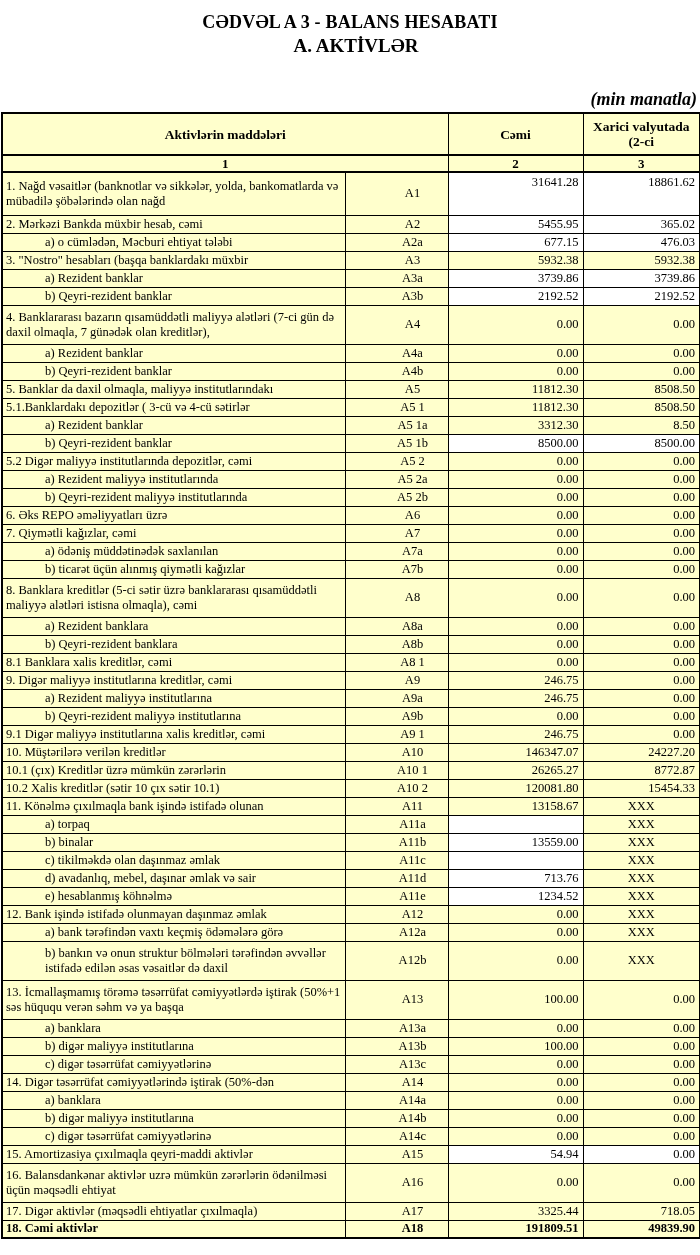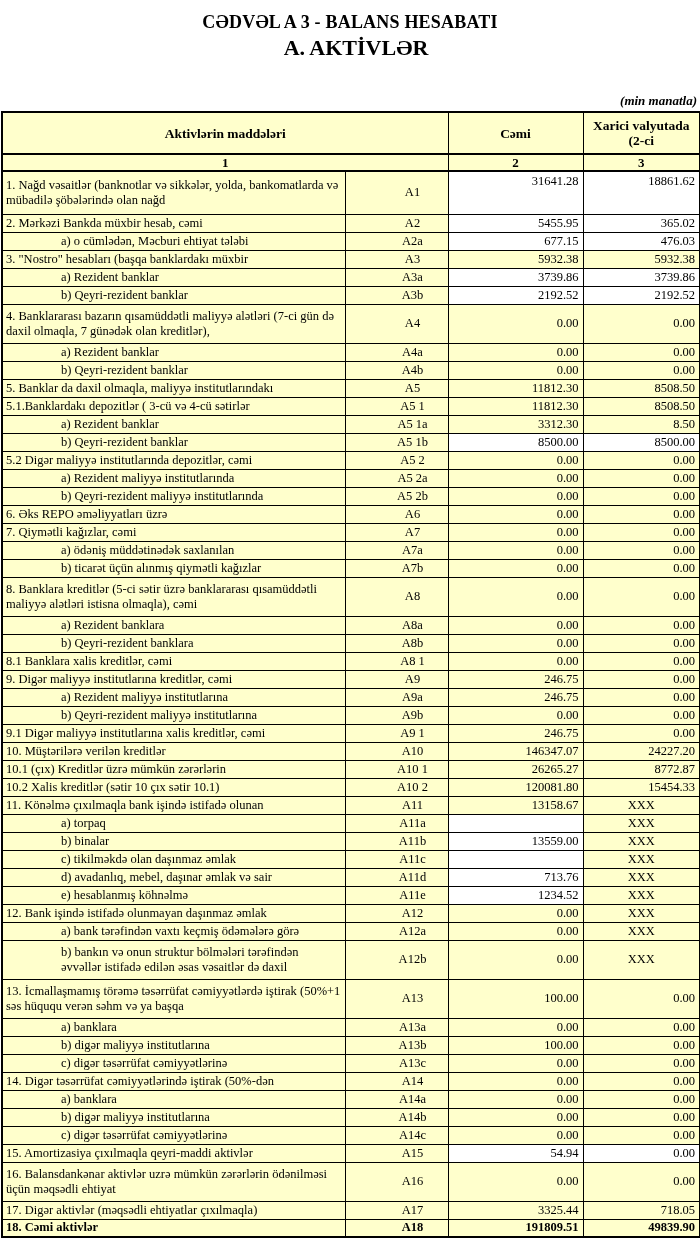"A. AKTİVLƏR" .title-line2 { font-size: 22px -> 19px }
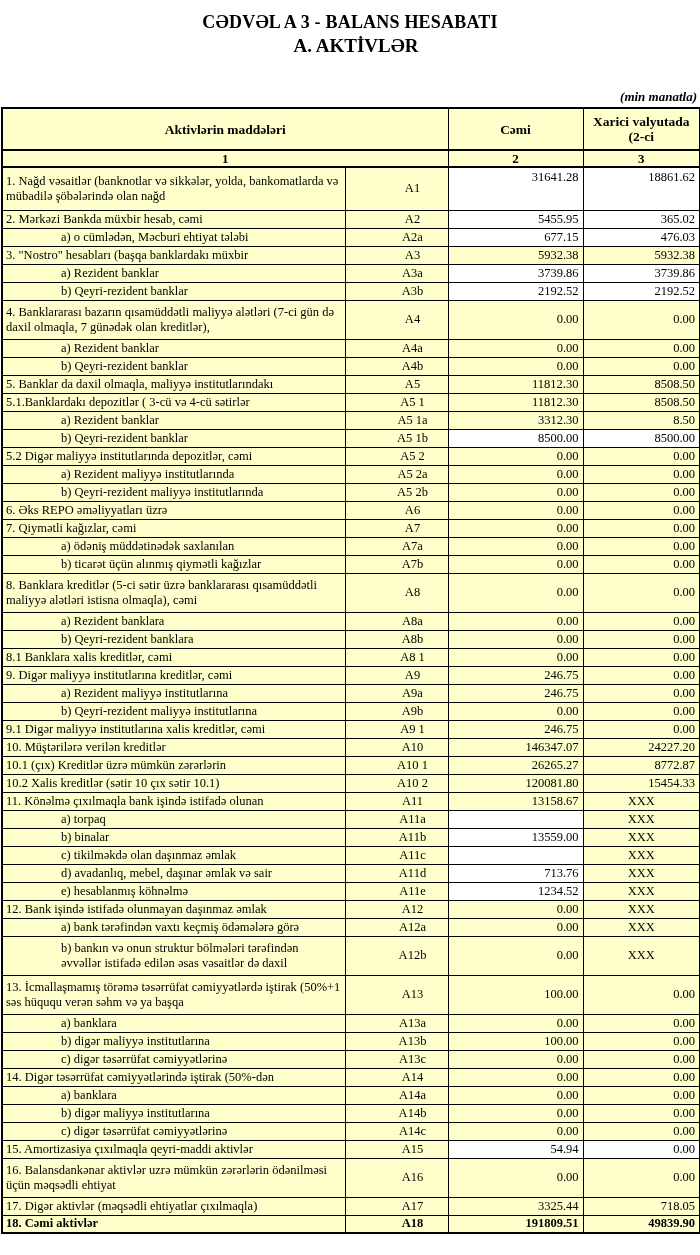"(min manatla)" .unit-note { font-size: 13px -> 18px }
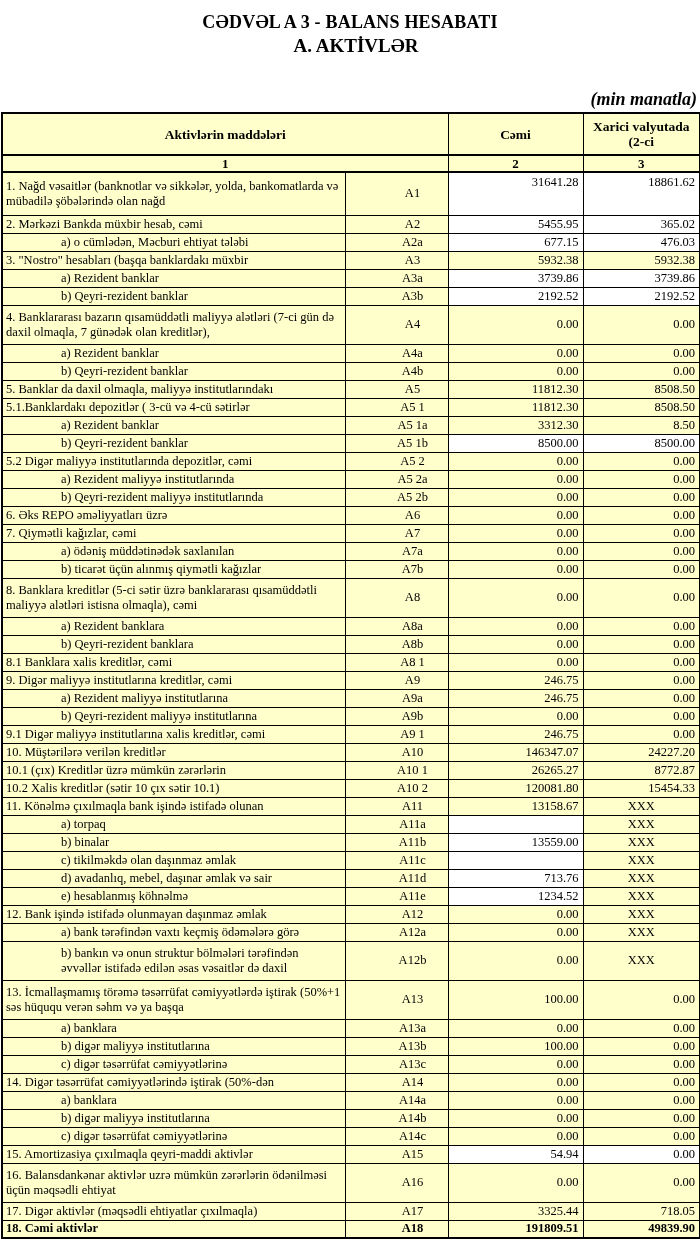"a) o cümlədən, Məcburi ehtiyat" td.indent { padding-left: 58px -> 42px }
